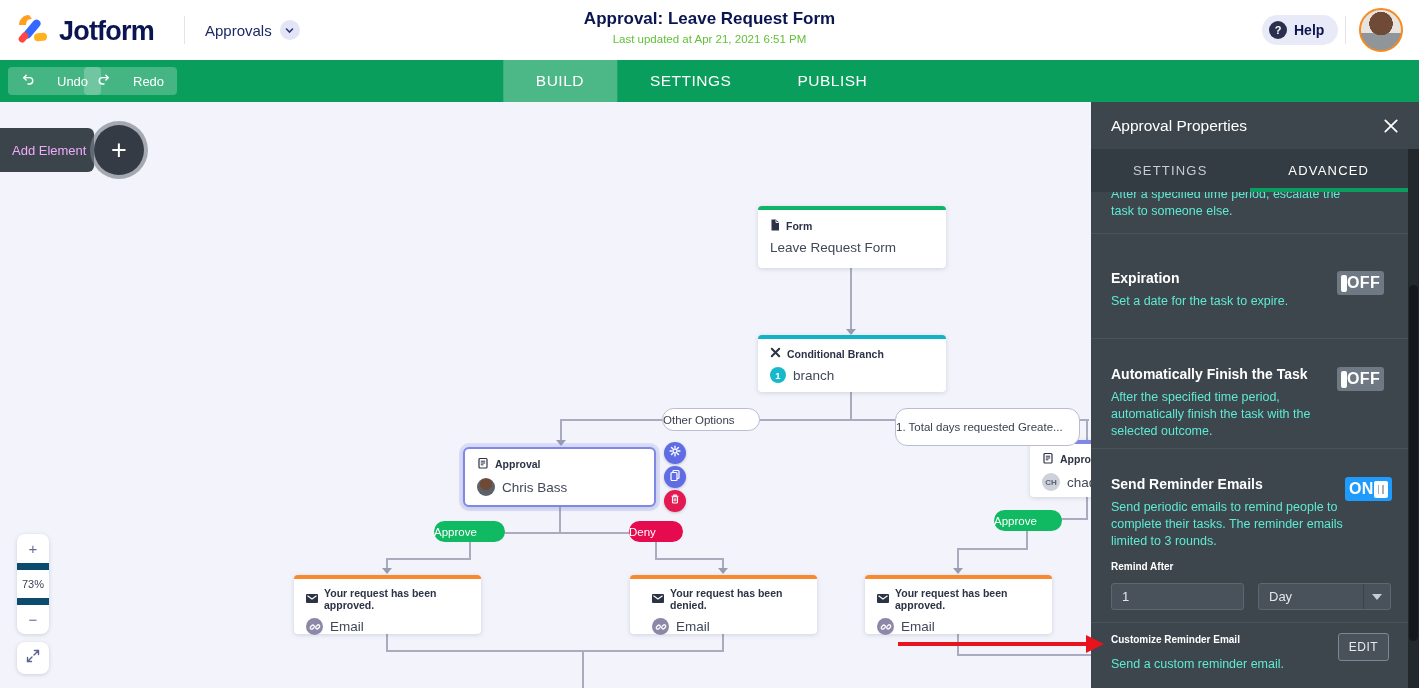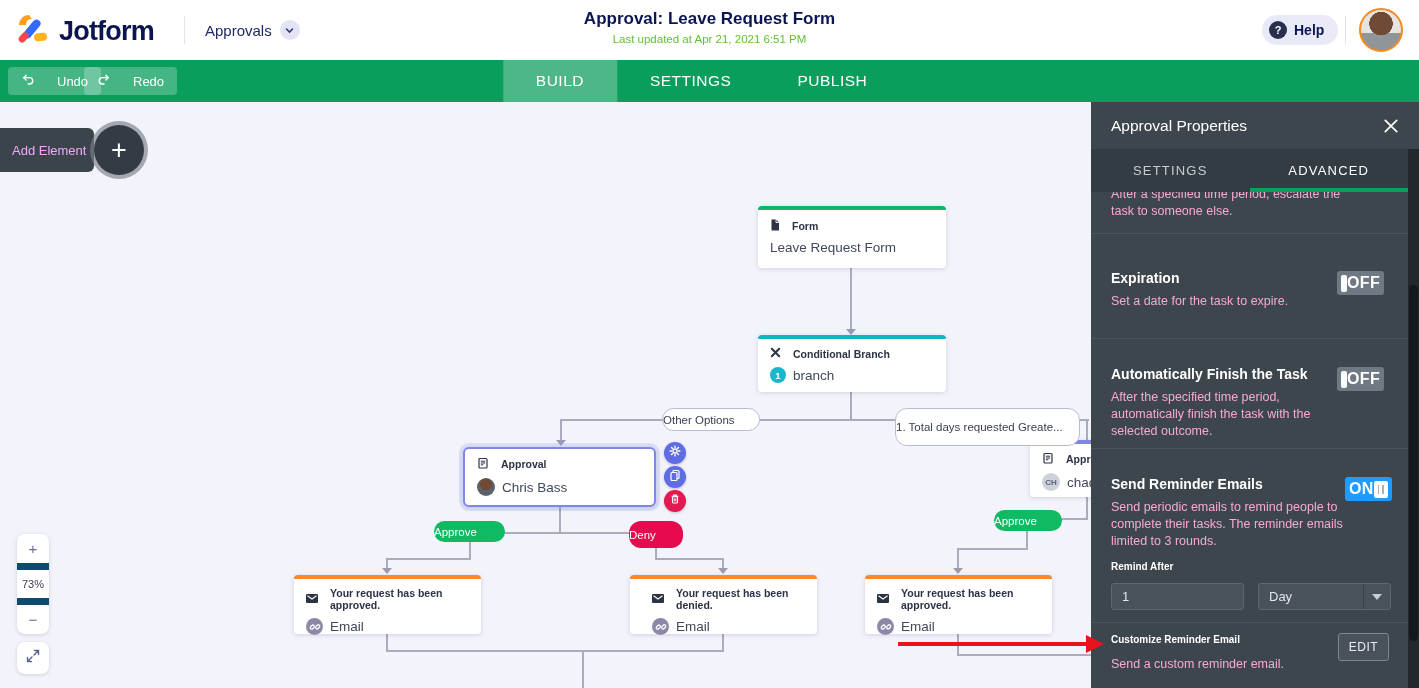"After a specified time period," .p-desc { color: #f9a8d4 -> #5eead4 }
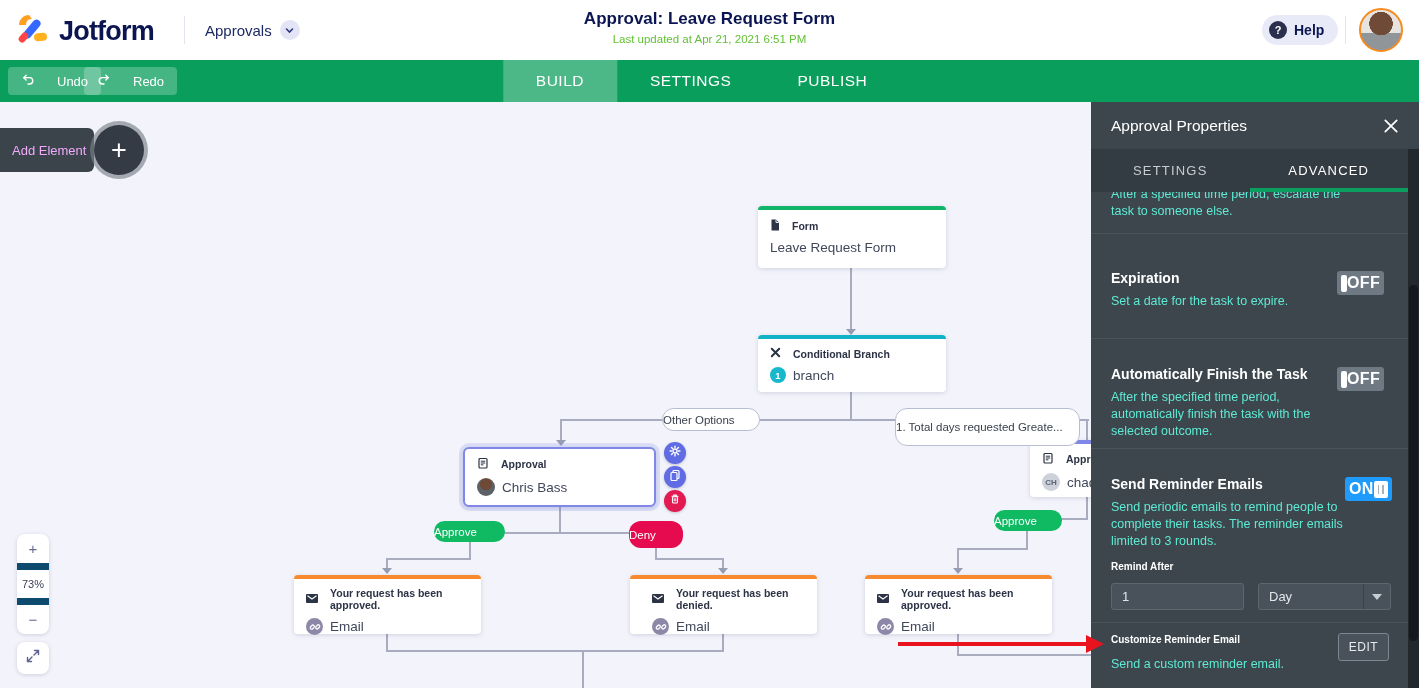"Form" .node-type { gap: 12px -> 6px }
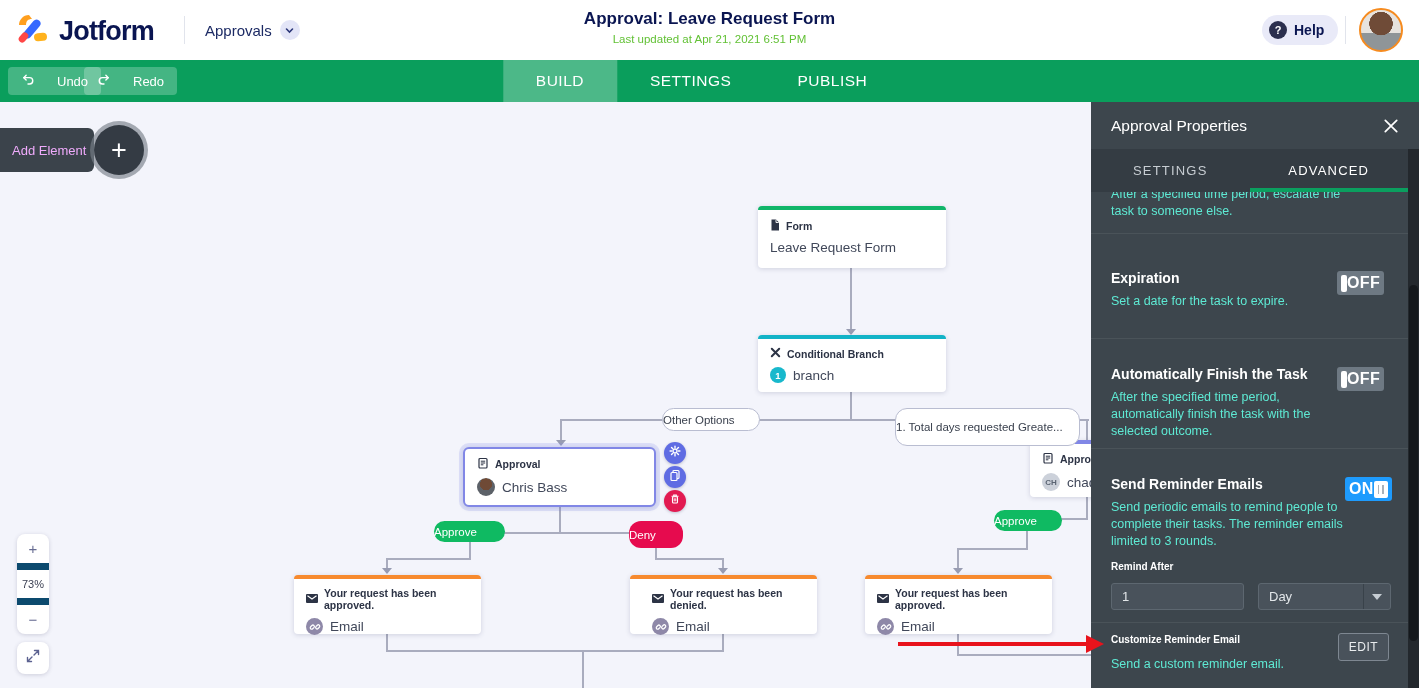"Deny" div.pill { height: 27px -> 21px }
